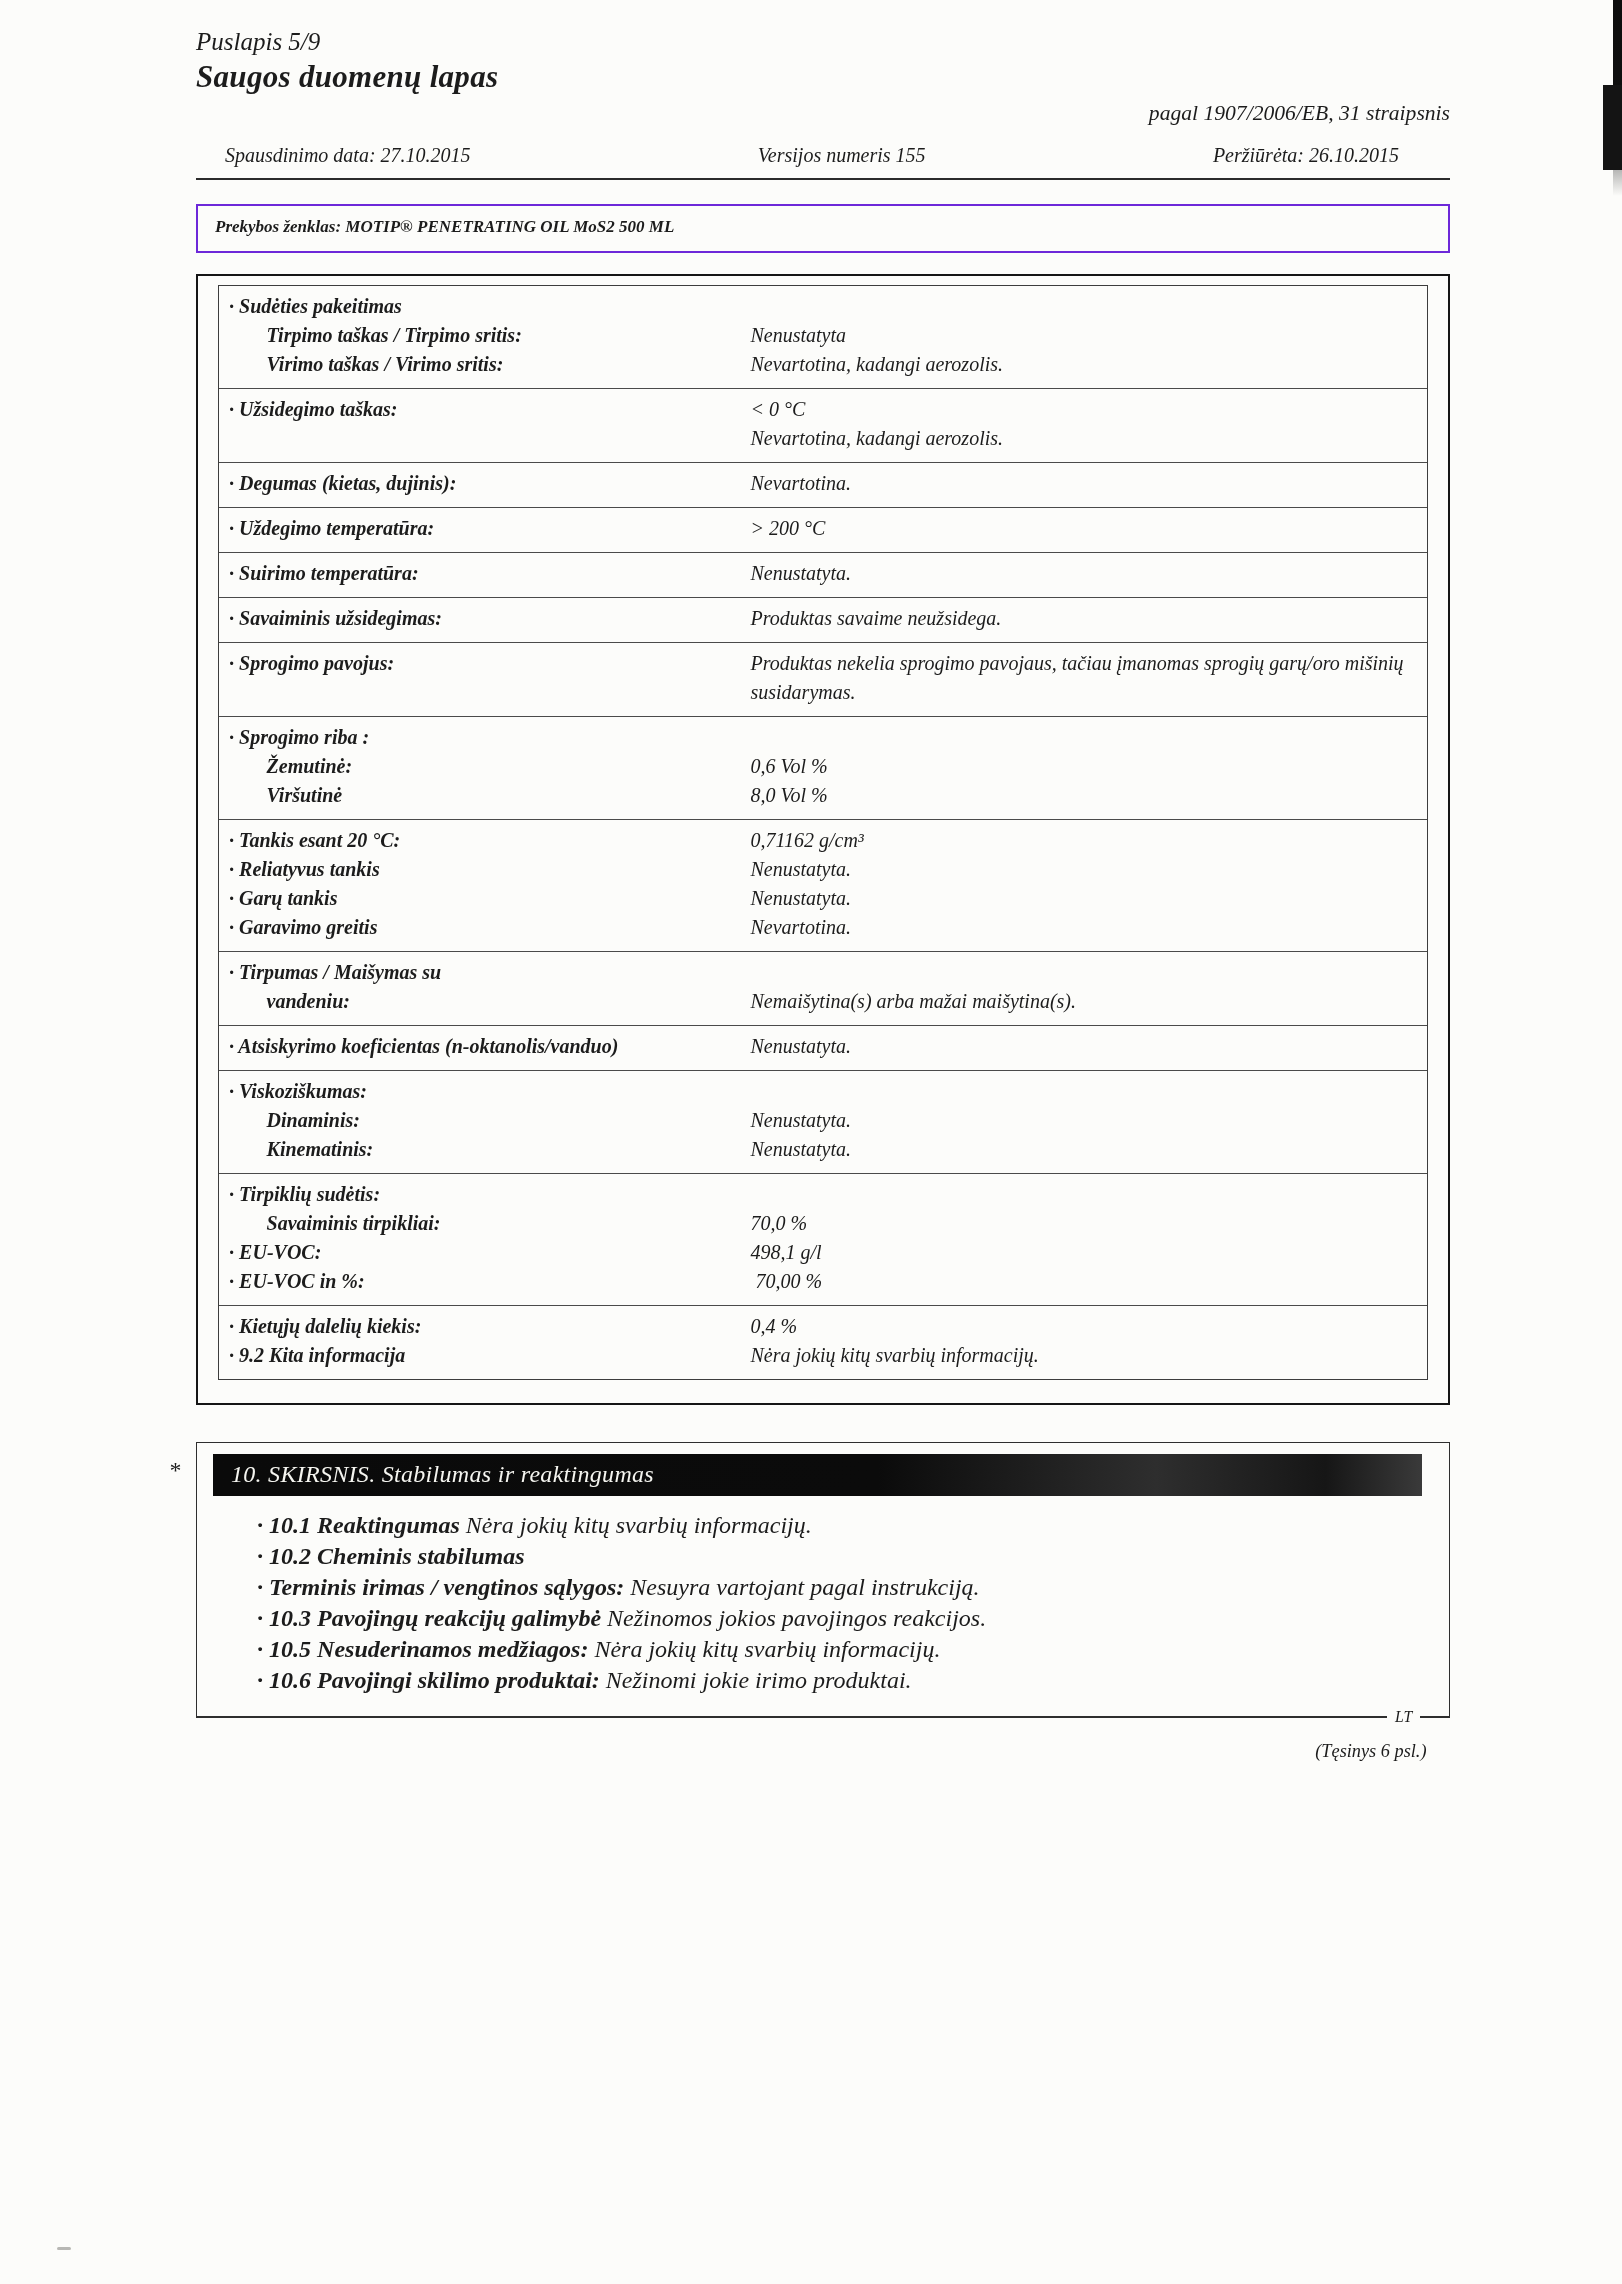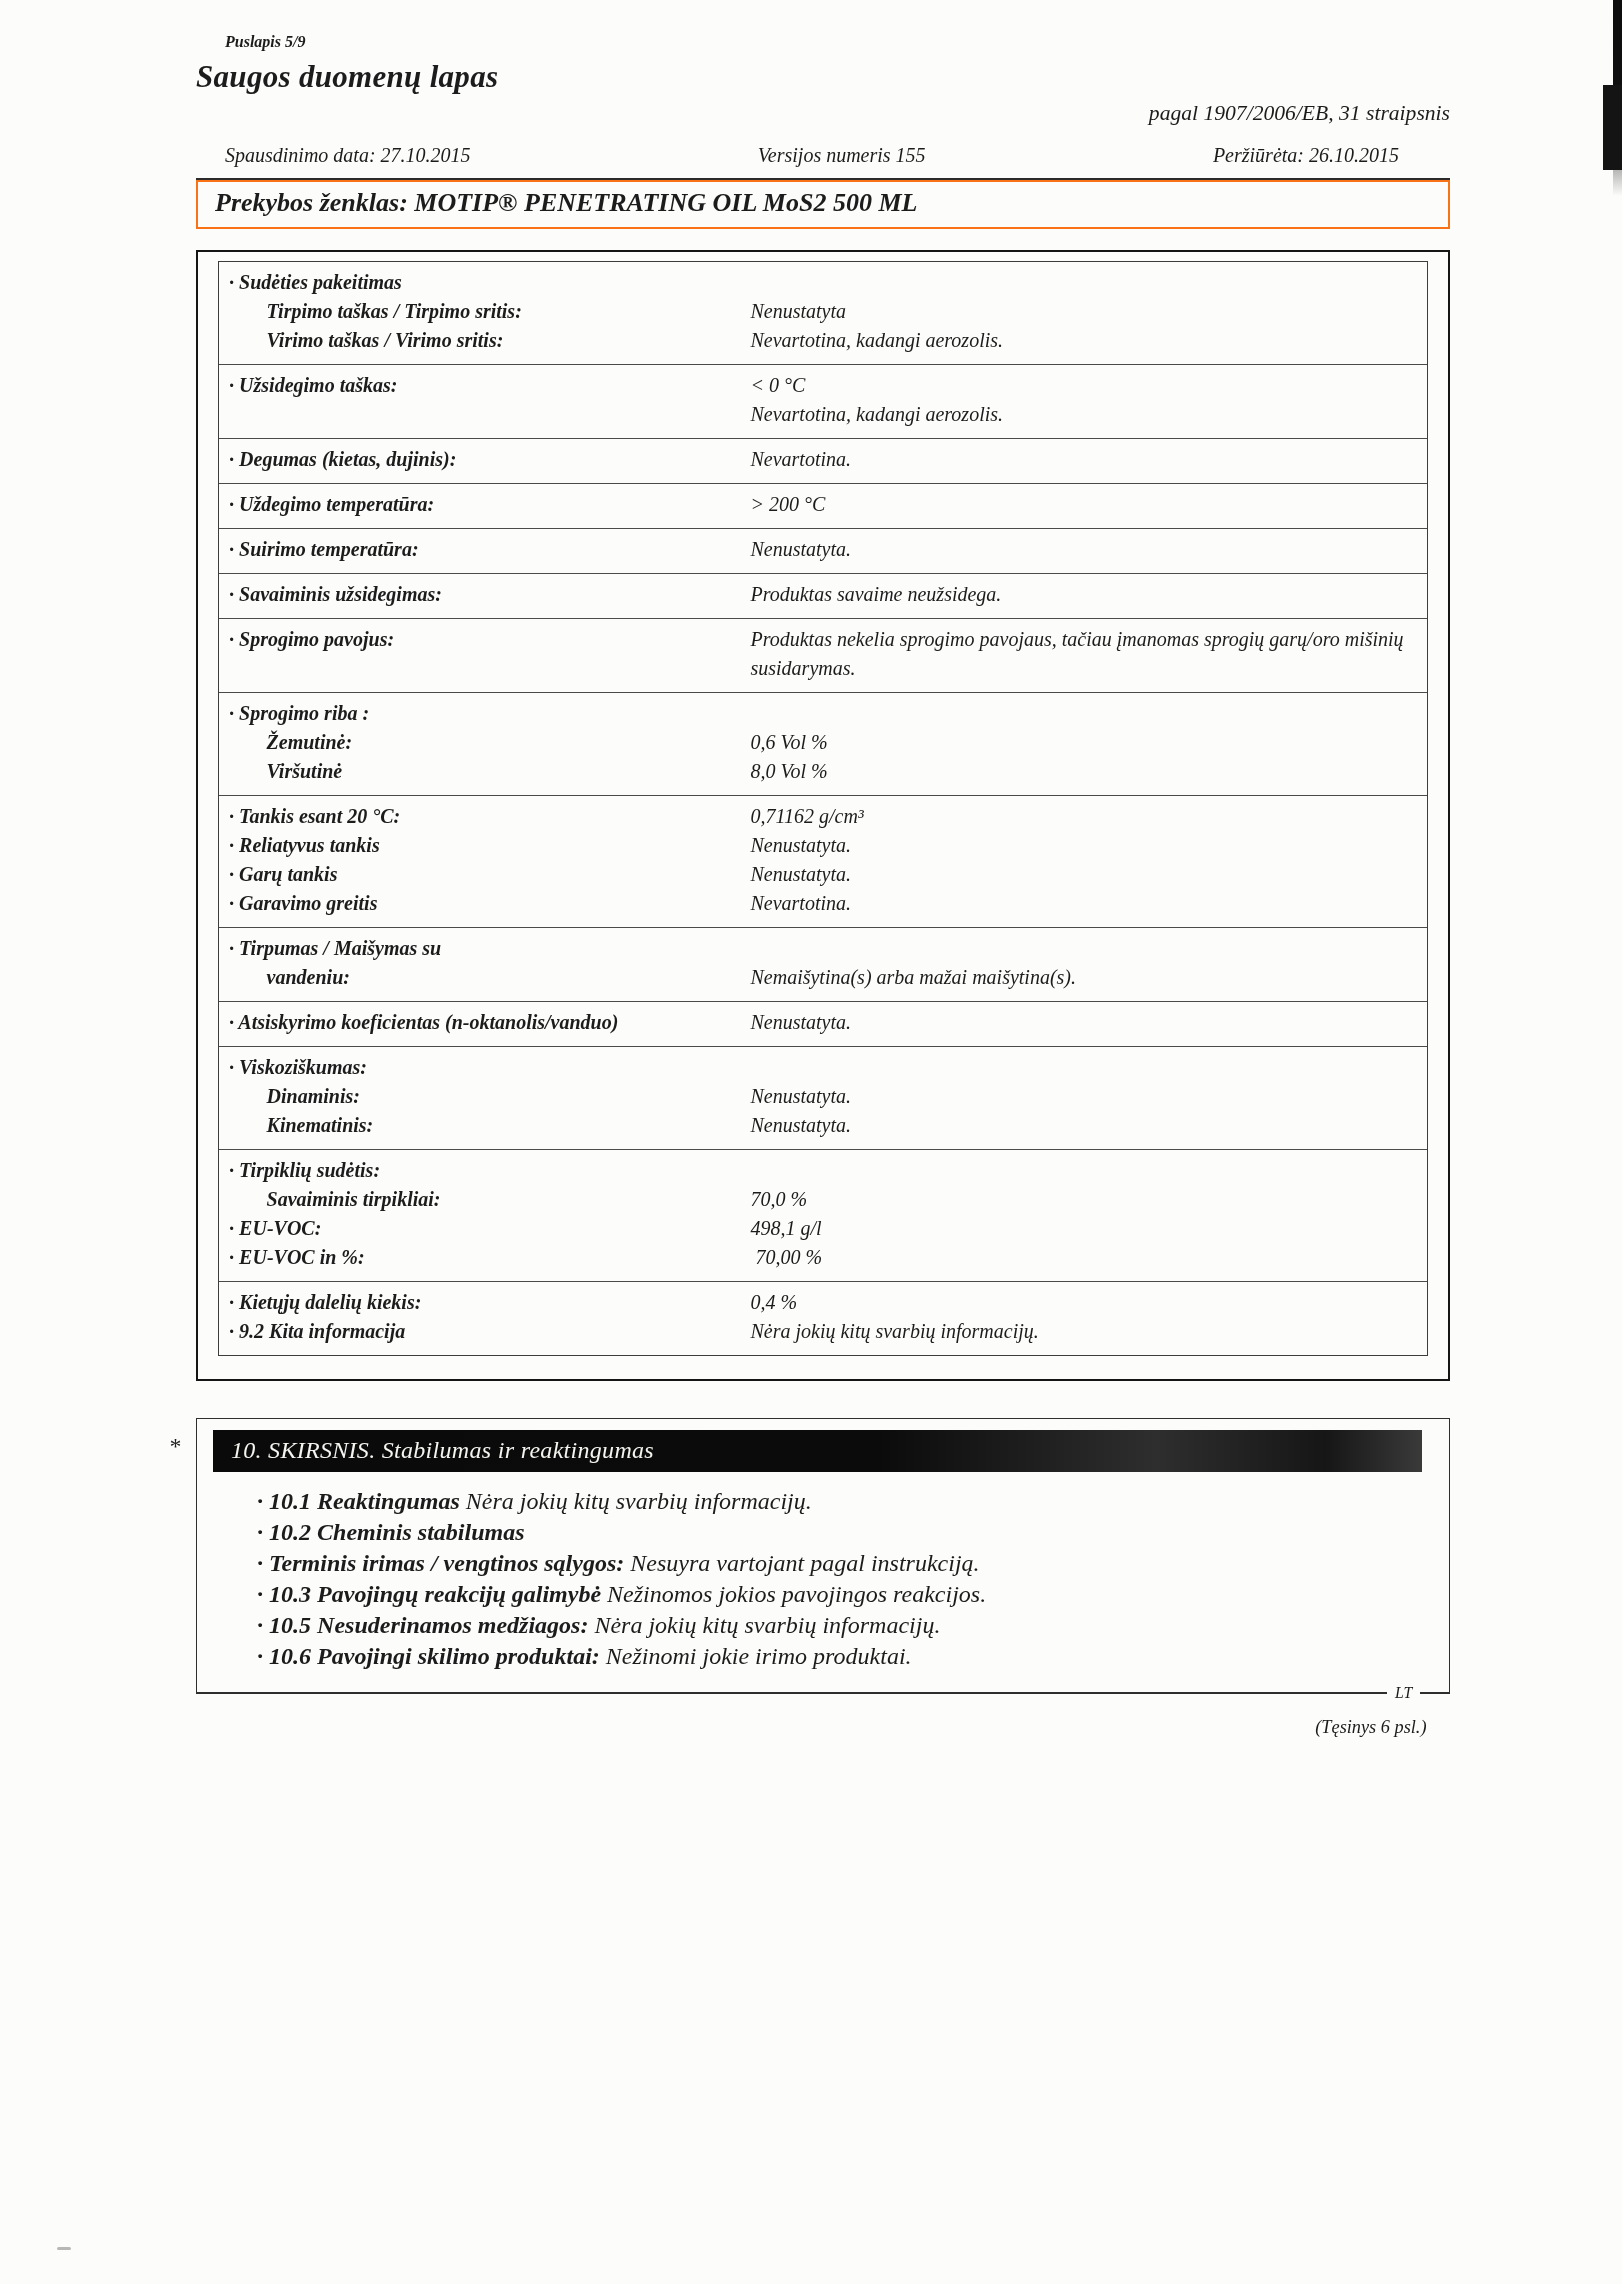"Puslapis 5/9" .page-num { font-size: 16px -> 25px; font-weight: bold -> none; margin-left: 29px -> none }
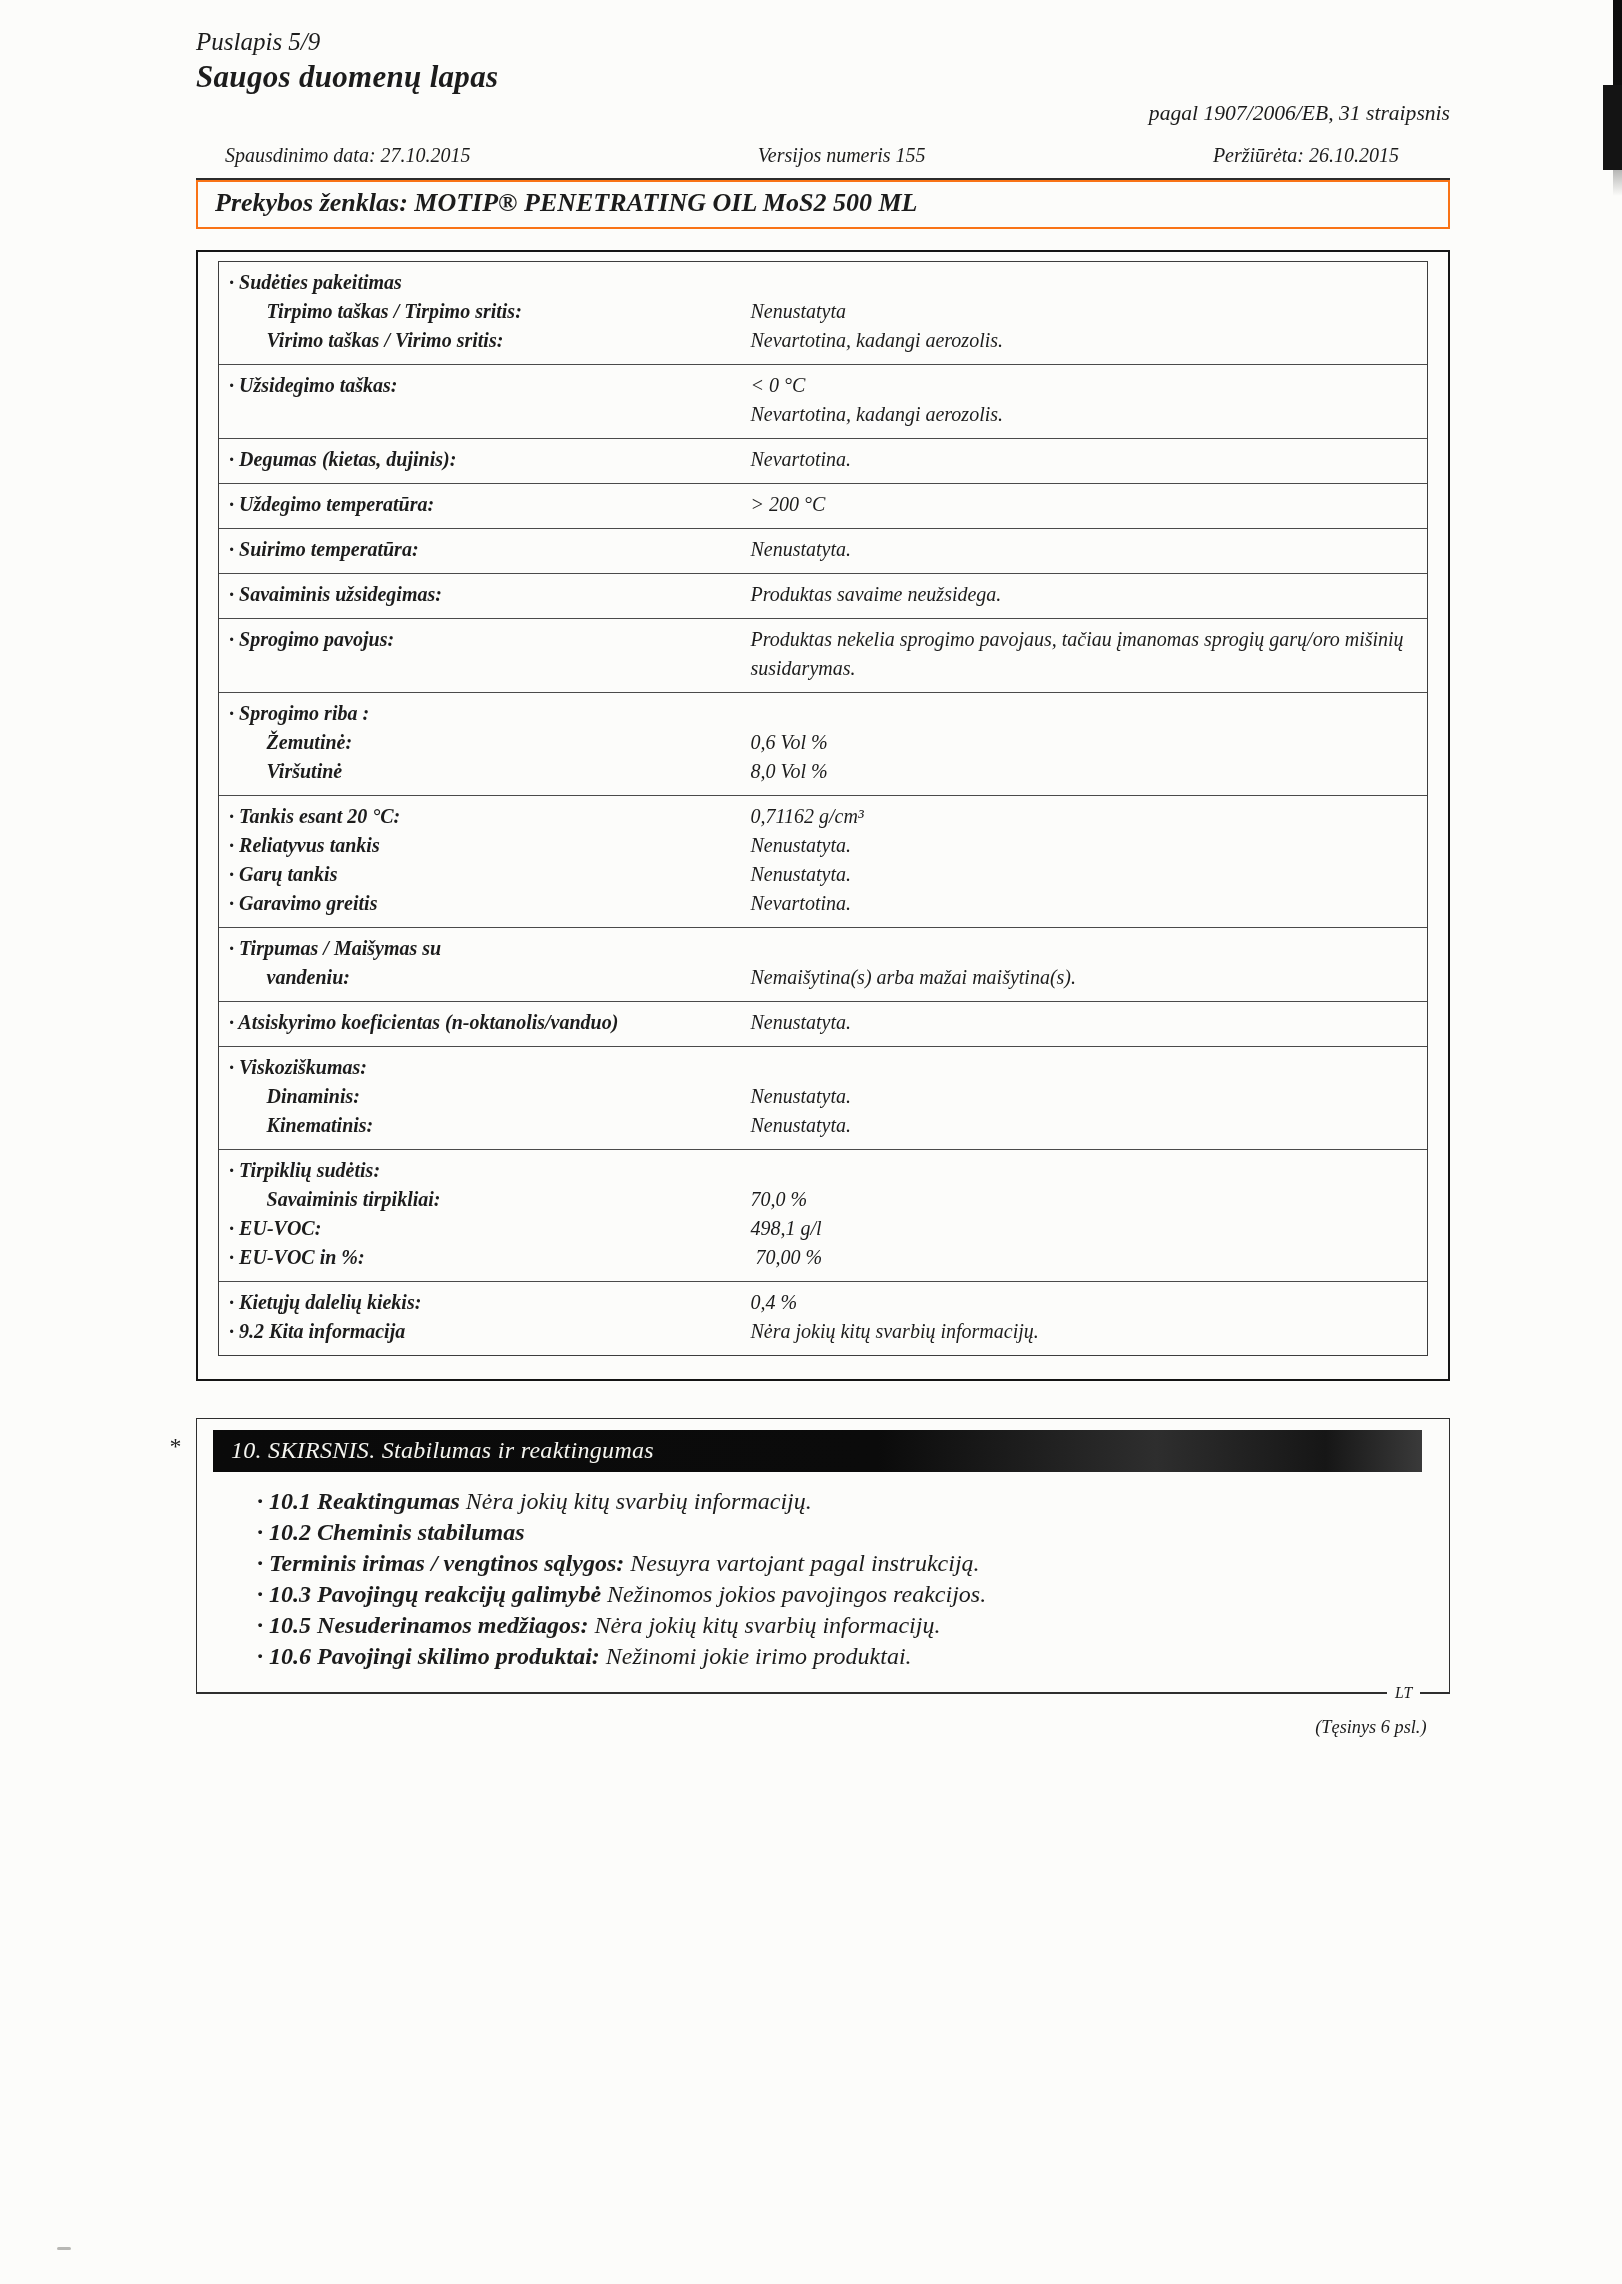"Prekybos ženklas: MOTIP® PENETRATING OIL" .trade-box { border: 2px solid #f97316 -> 2px solid #6d28d9; font-size: 26px -> 17px; margin-top: 0 -> 24px }
